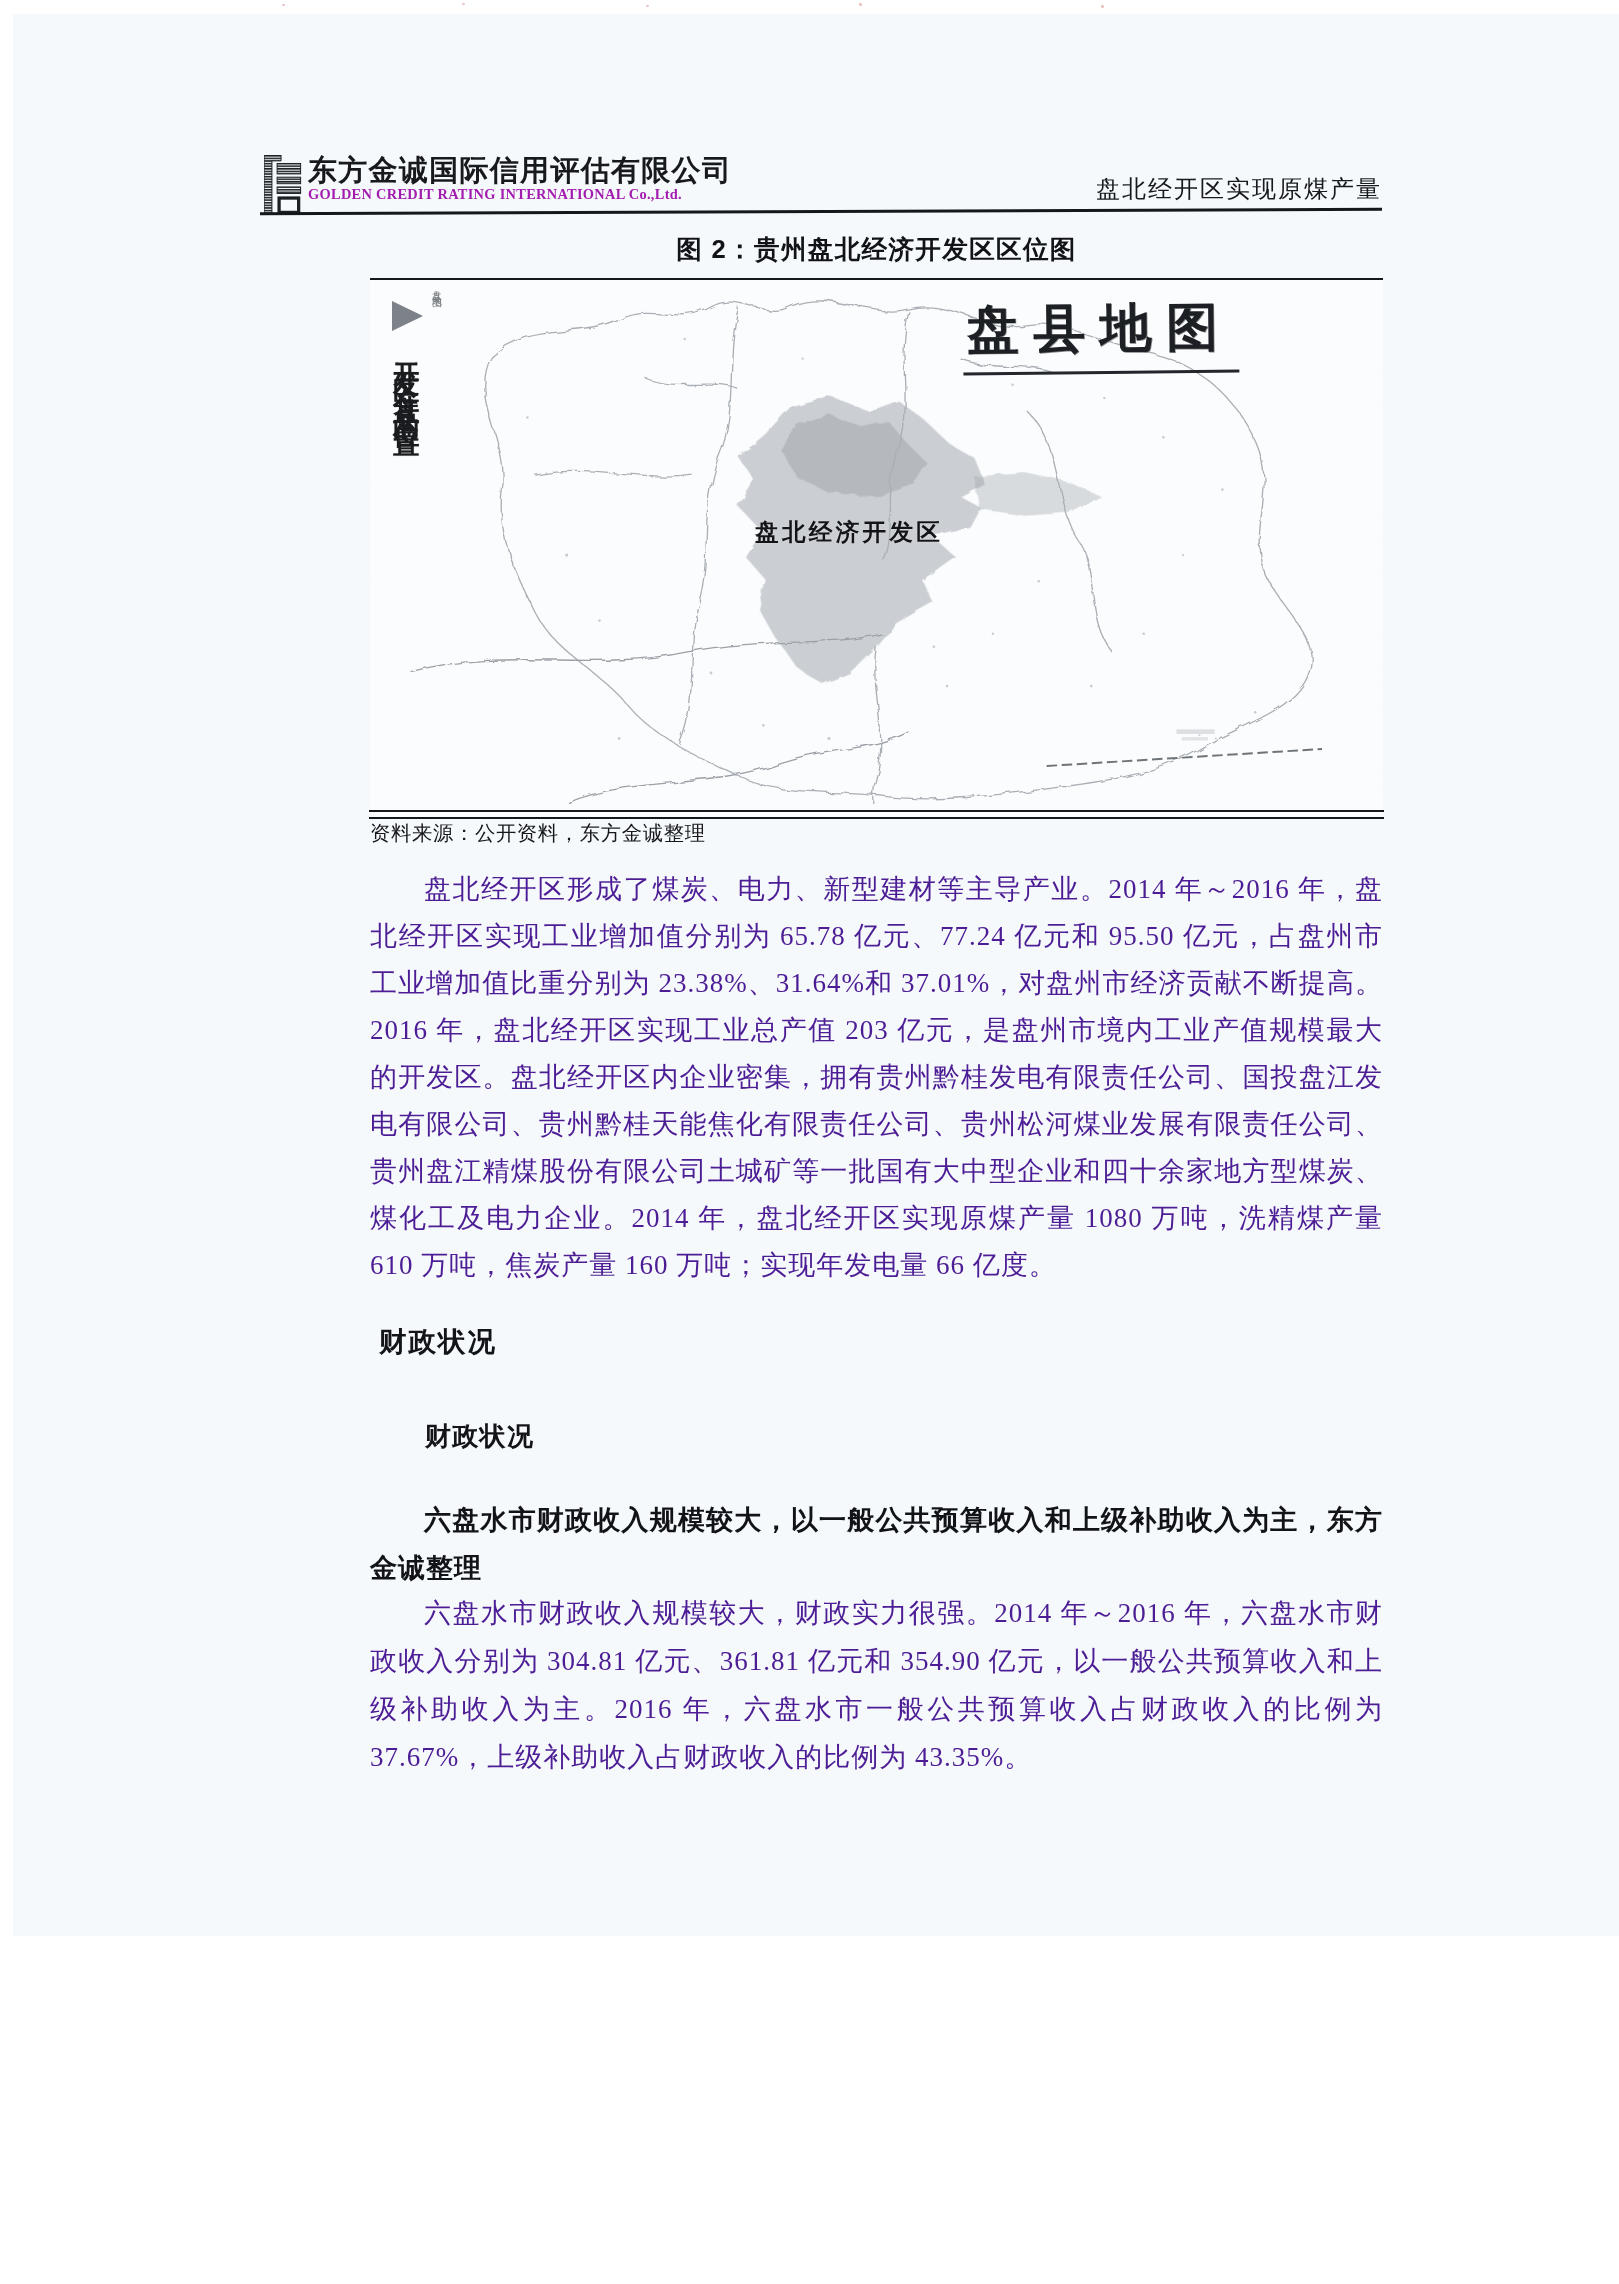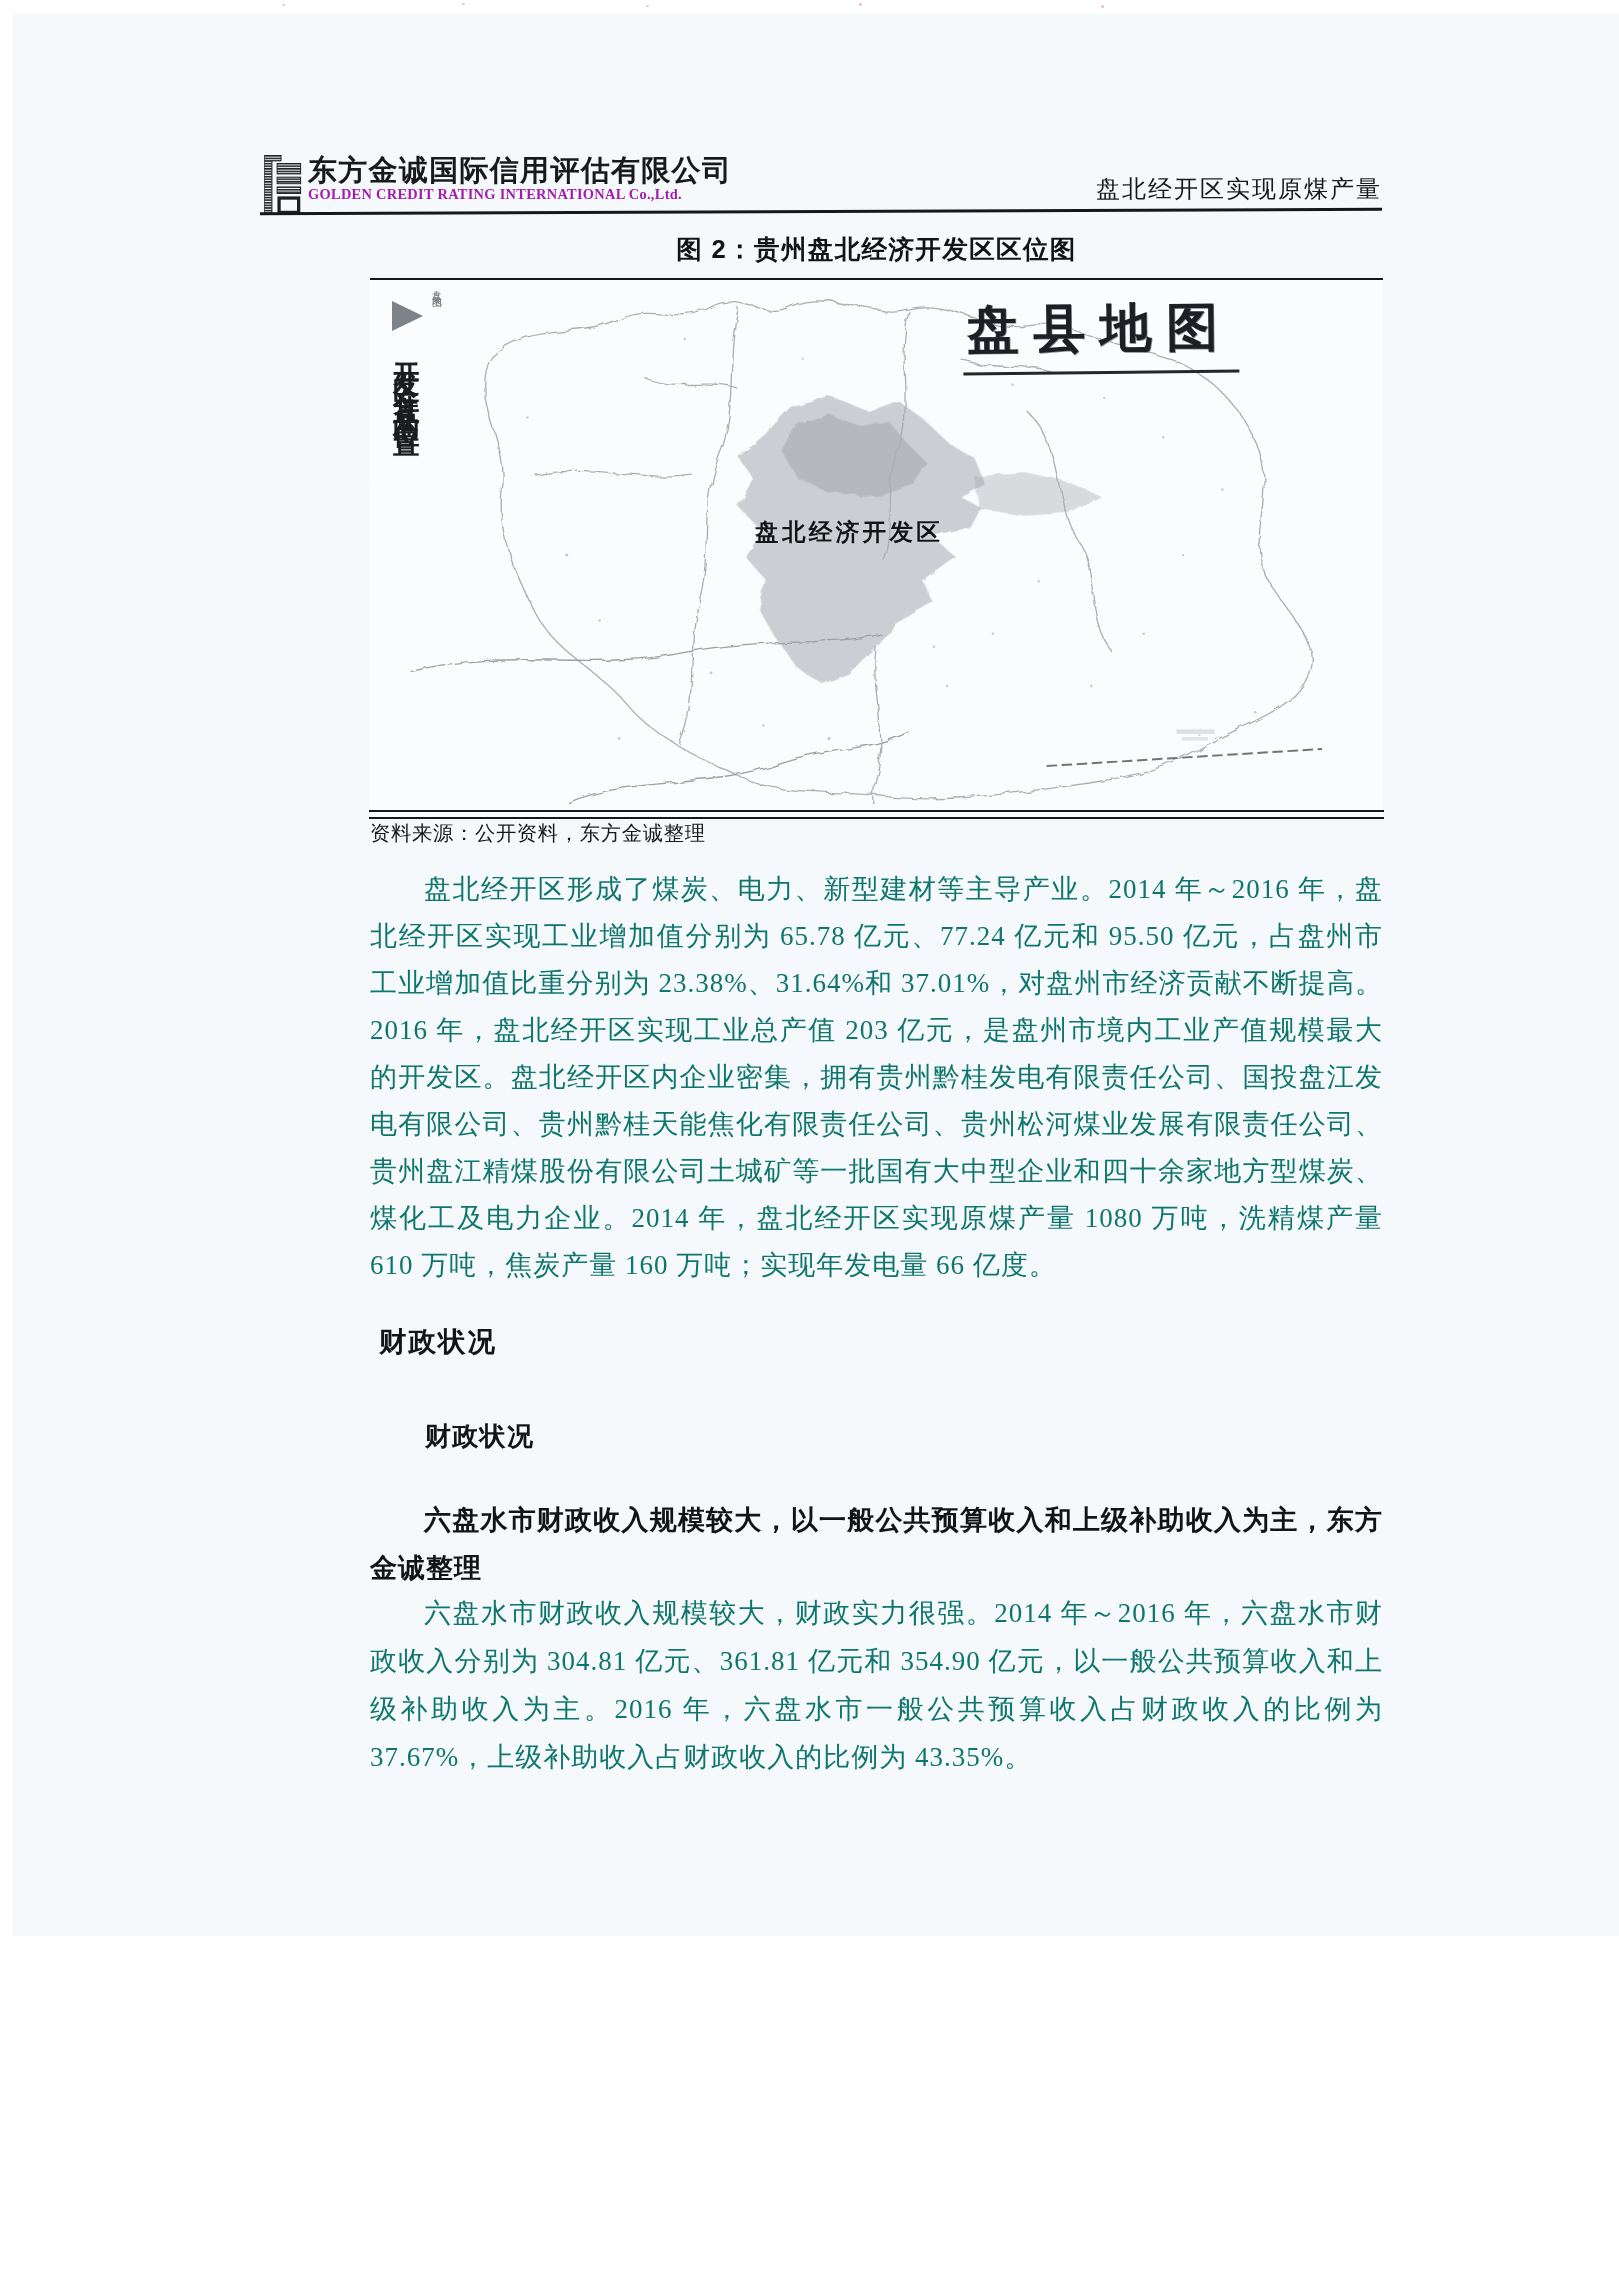"盘北经开区形成了煤炭、电力、新型建材等主导产业。2014 年～2016" .para { color: #0f766e -> #4c1d95 }
